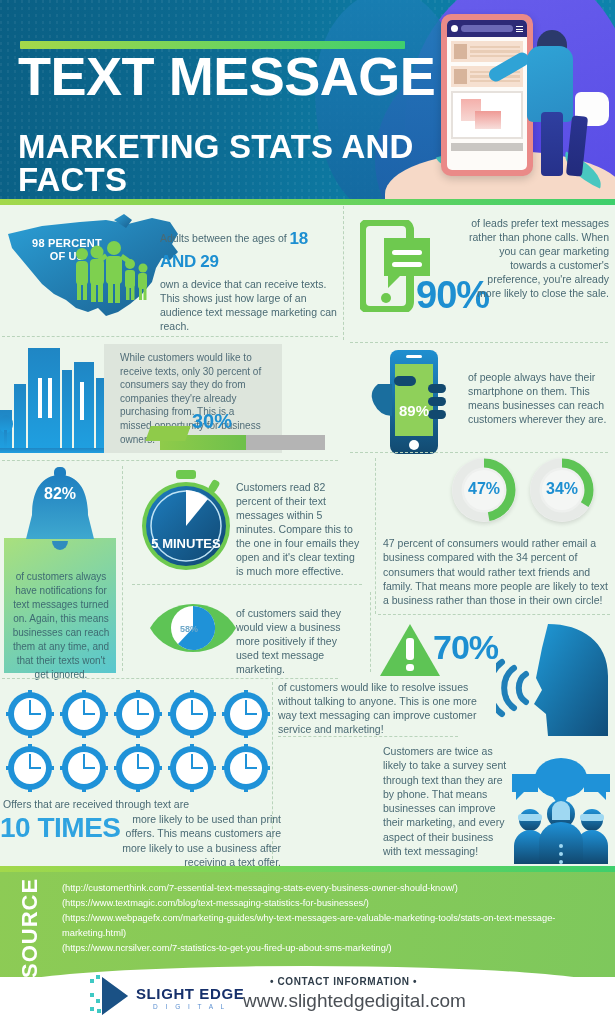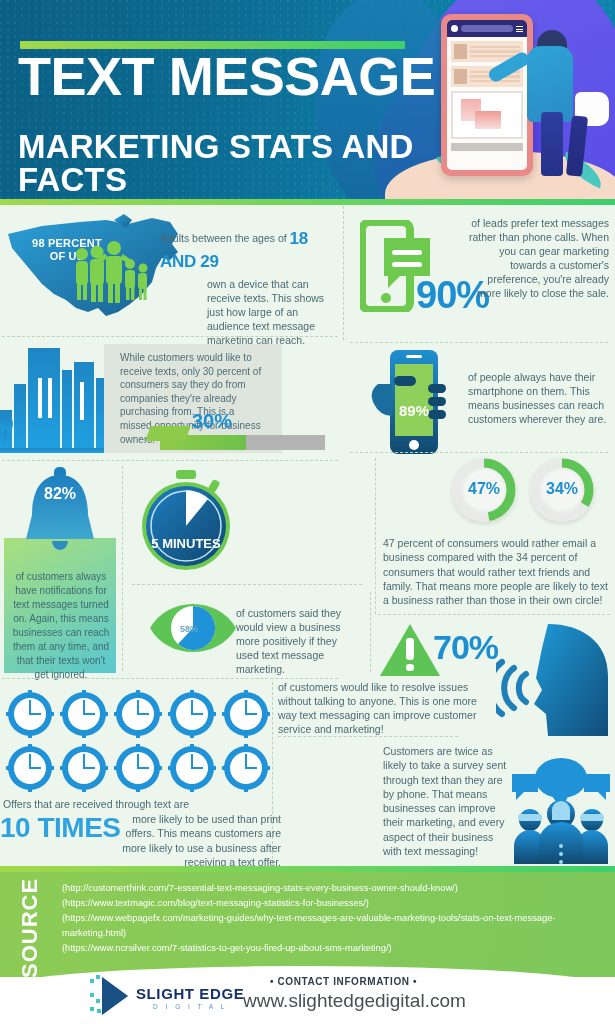"own a device that can" div.l1 { margin-left: 47px -> none }
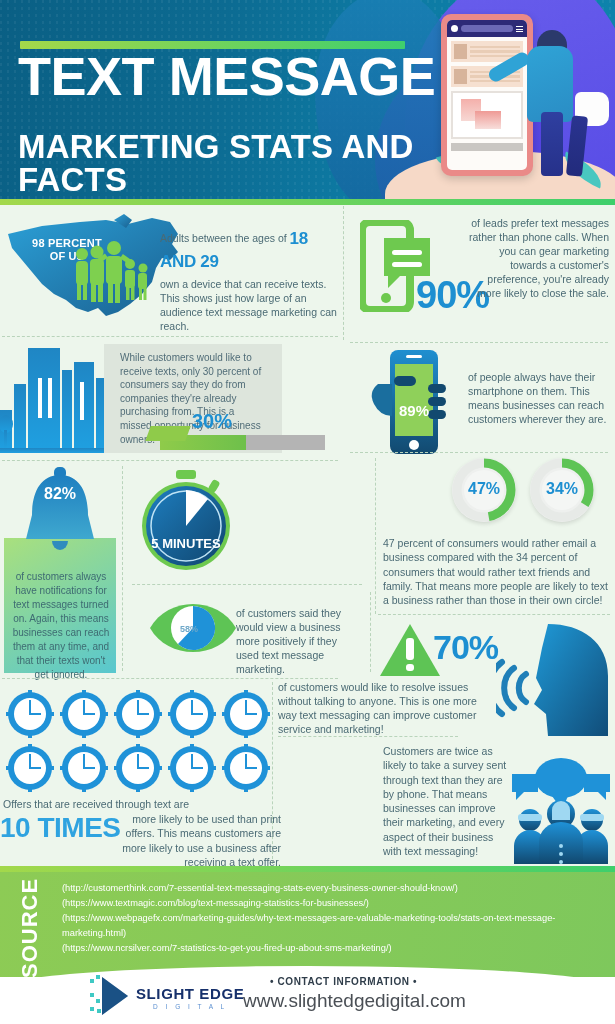"Customers read 82 percent of" div.s6-text { html: none -> <div>Customers read 82 percent of their text messages within 5 minutes. Compare this to the one in four emails they open and it's clear texting is much more effective.</div> }
